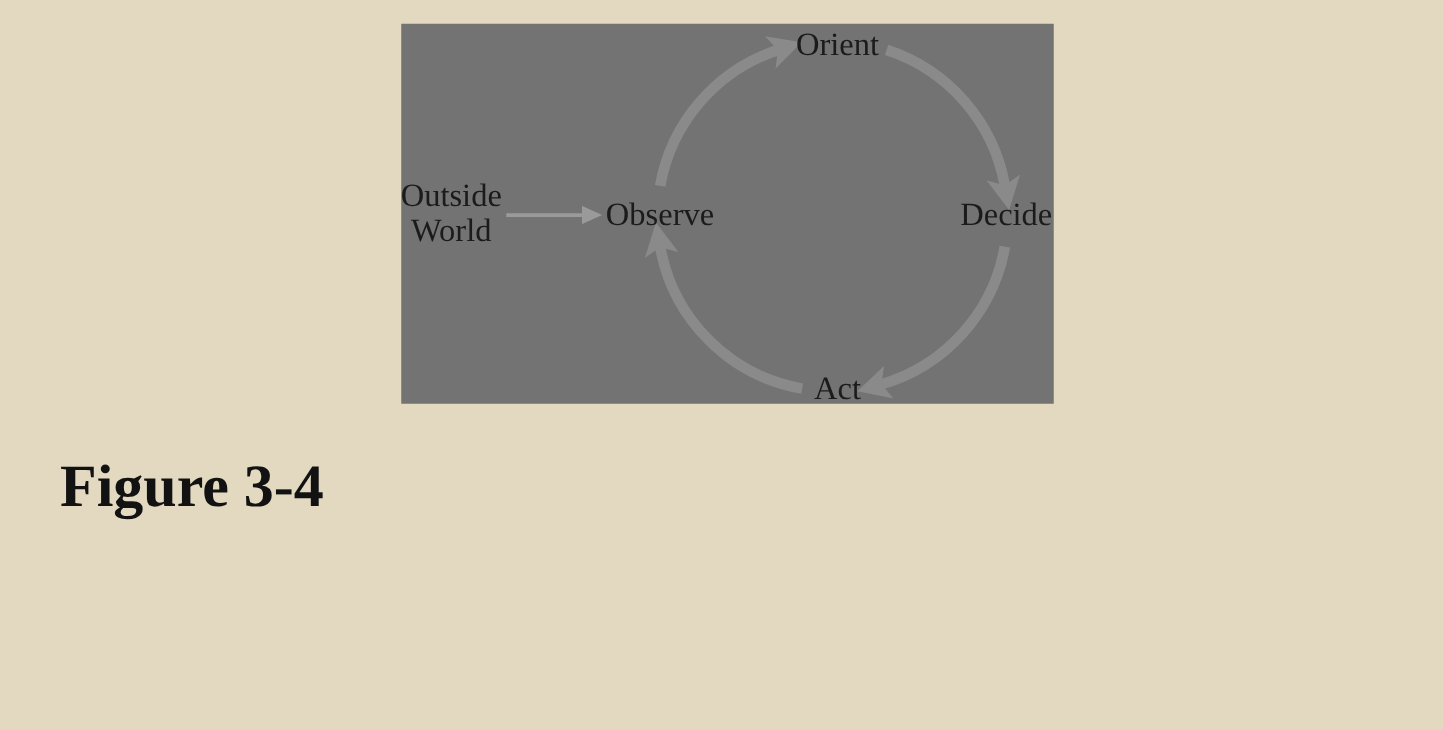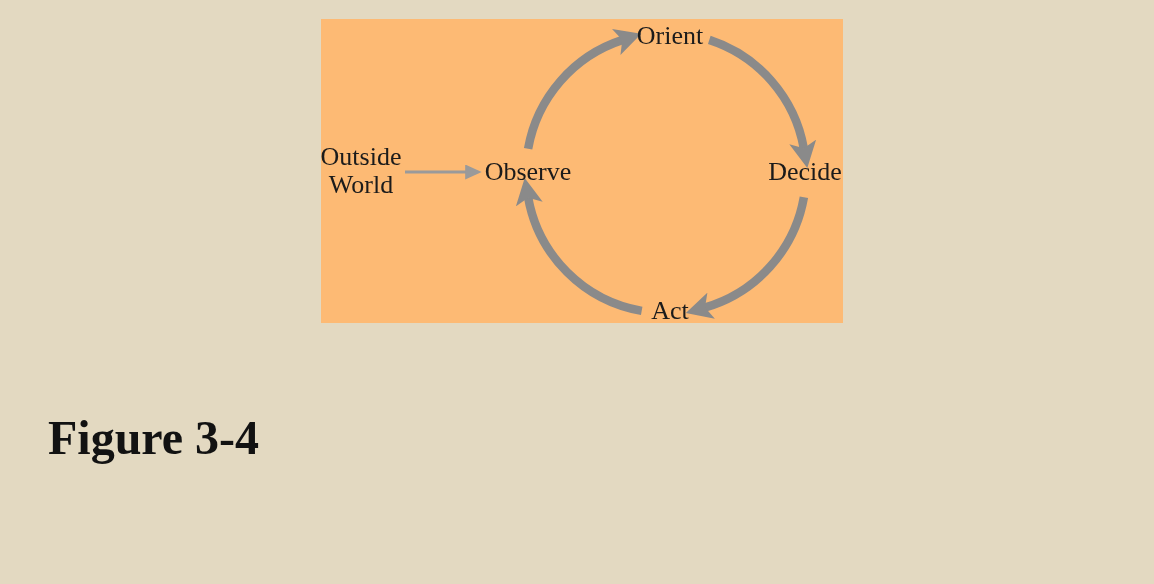"Orient" .figure-box { background: #fdba74 -> #737373 }
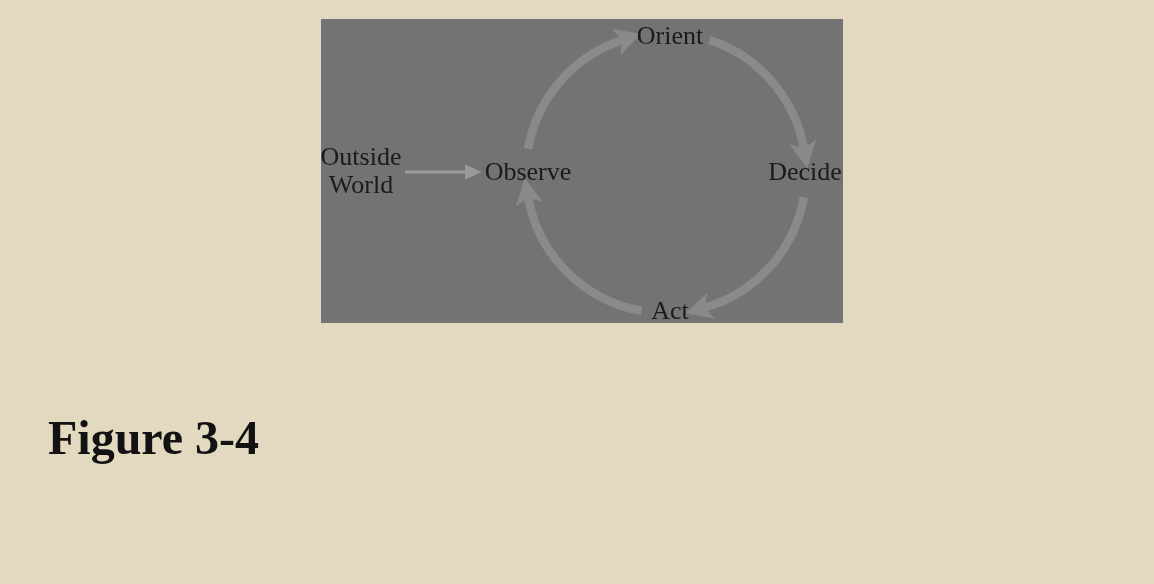"Figure 3-4" .figure-heading { margin-top: 48px -> none }
